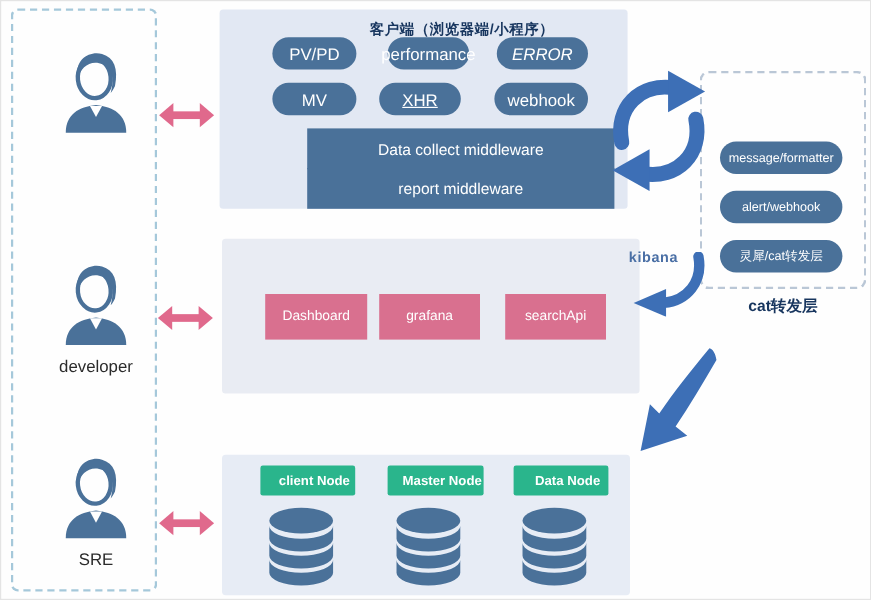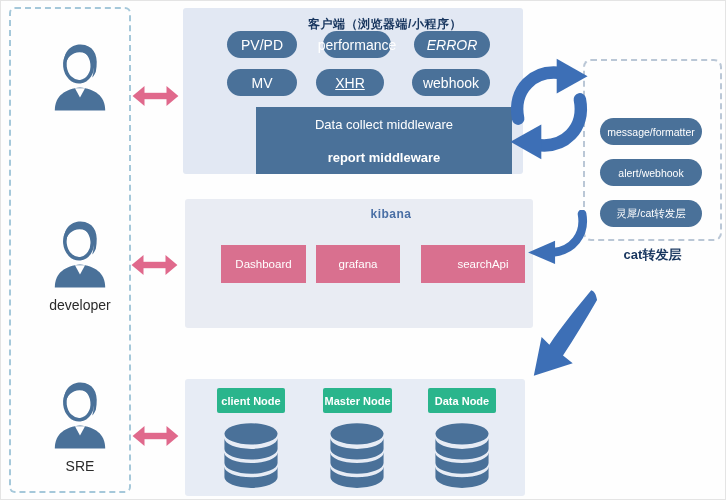"report middleware" div.mbar { font-weight: bold -> none }
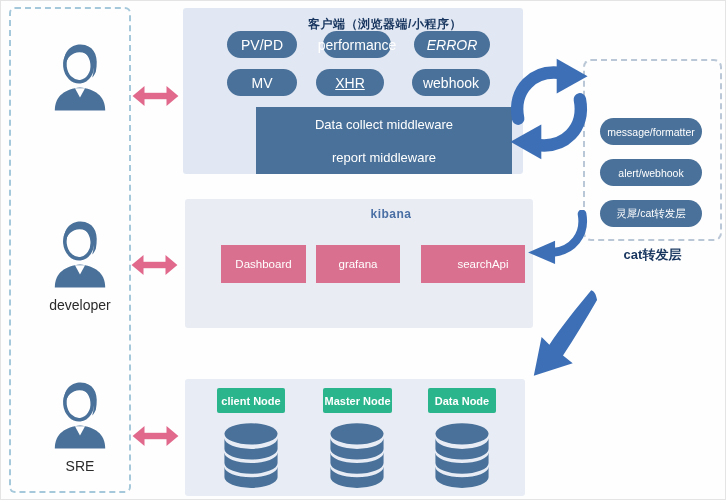"kibana" #kibana-panel .panel-title { text-align: none -> right }
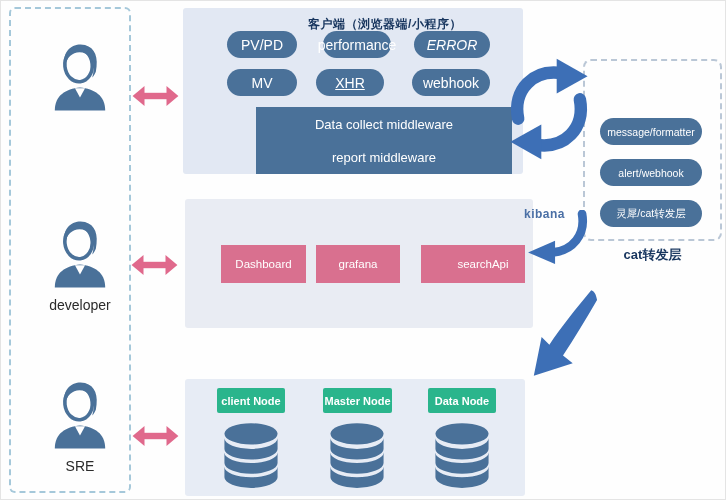"searchApi" div.kbox { padding-left: 20px -> none }
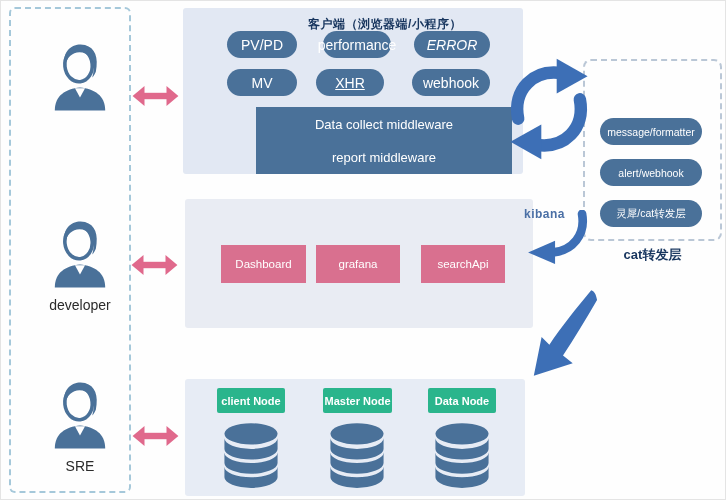"client Node" .gbox { padding-left: none -> 11px }
